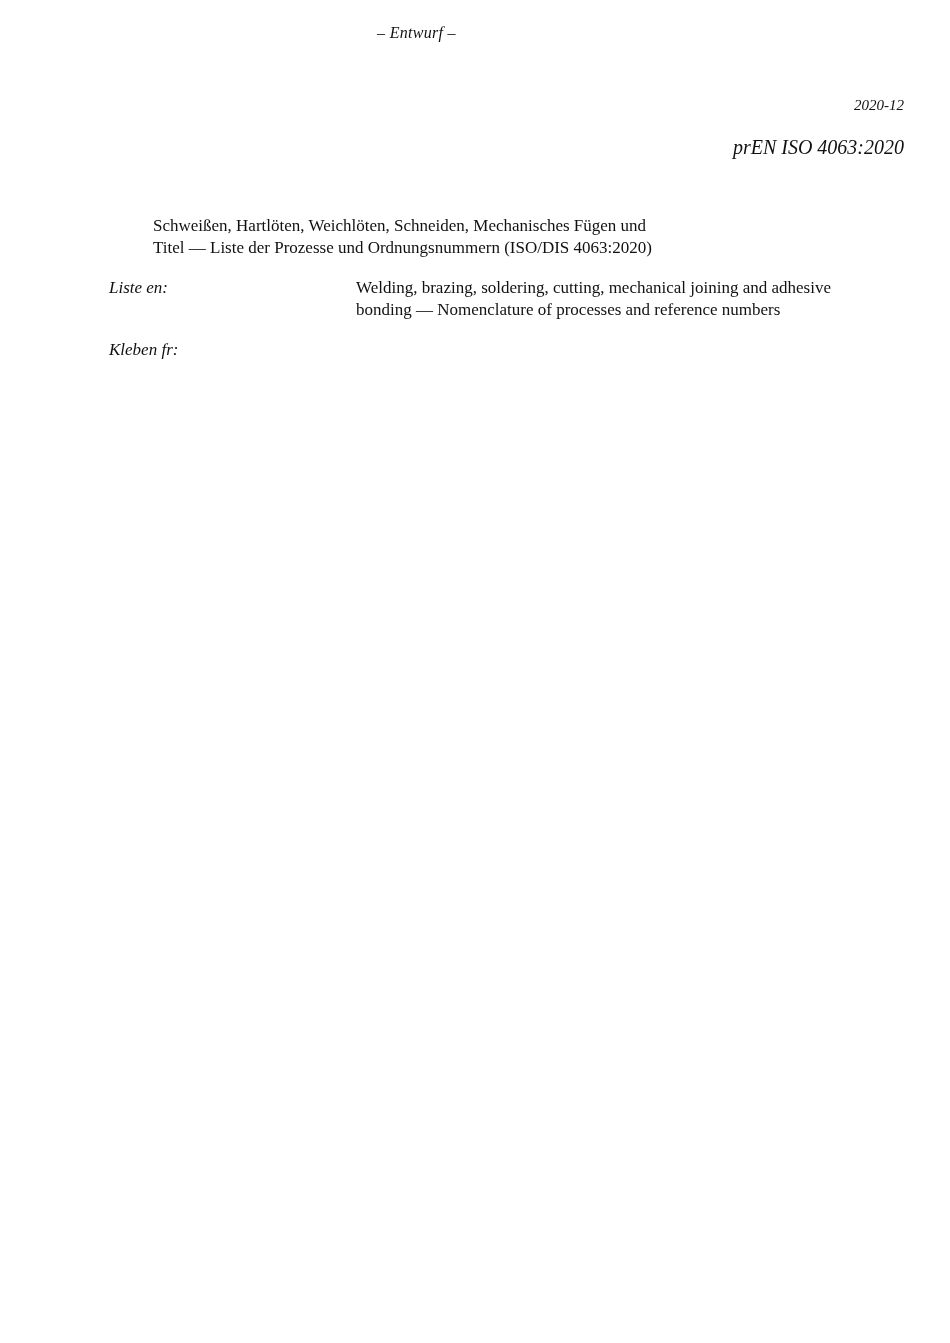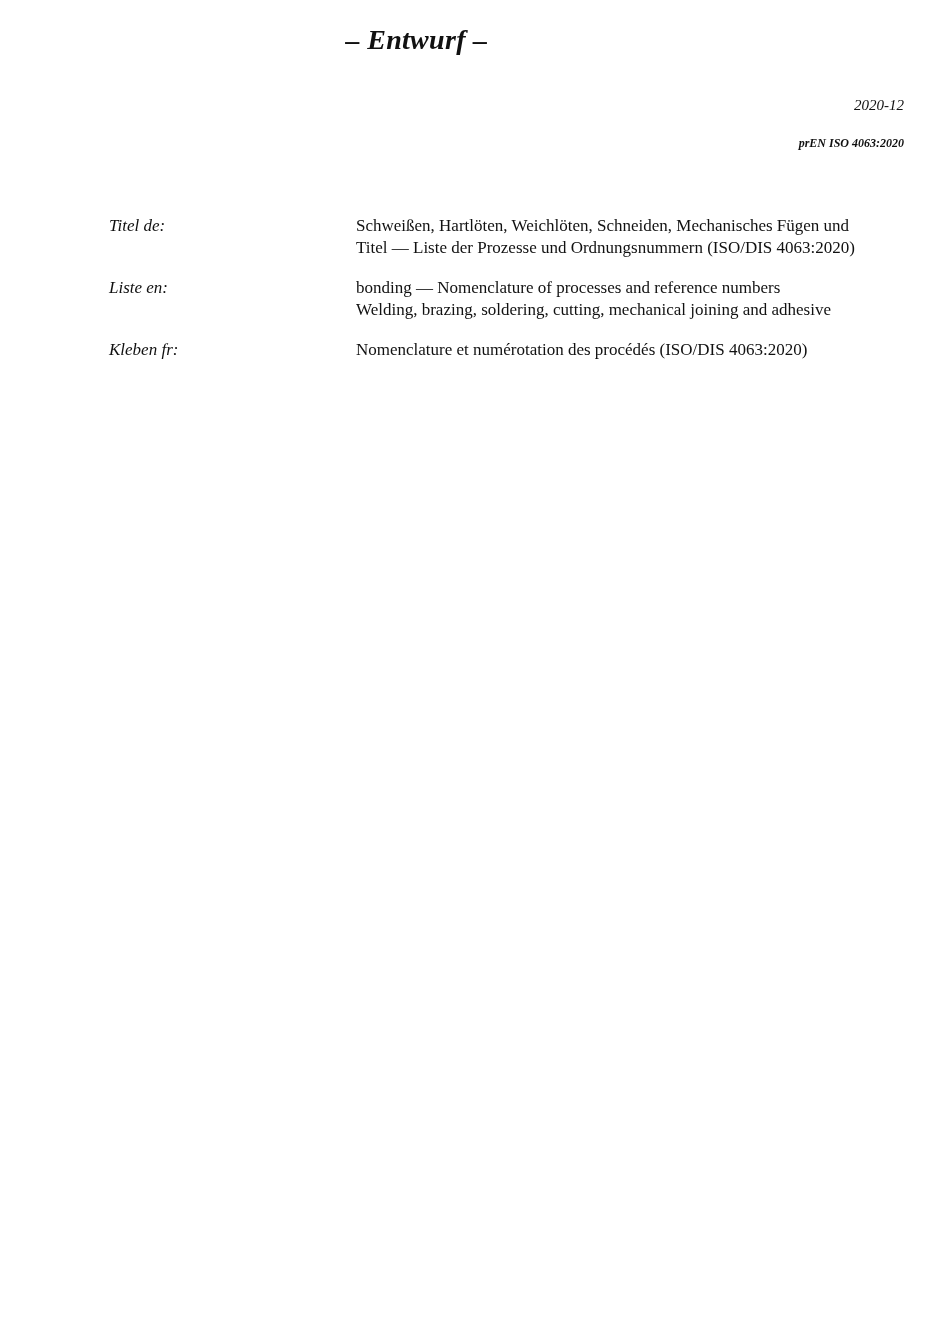"– Entwurf –" .page-heading { font-size: 28px -> 16px; font-weight: bold -> normal }
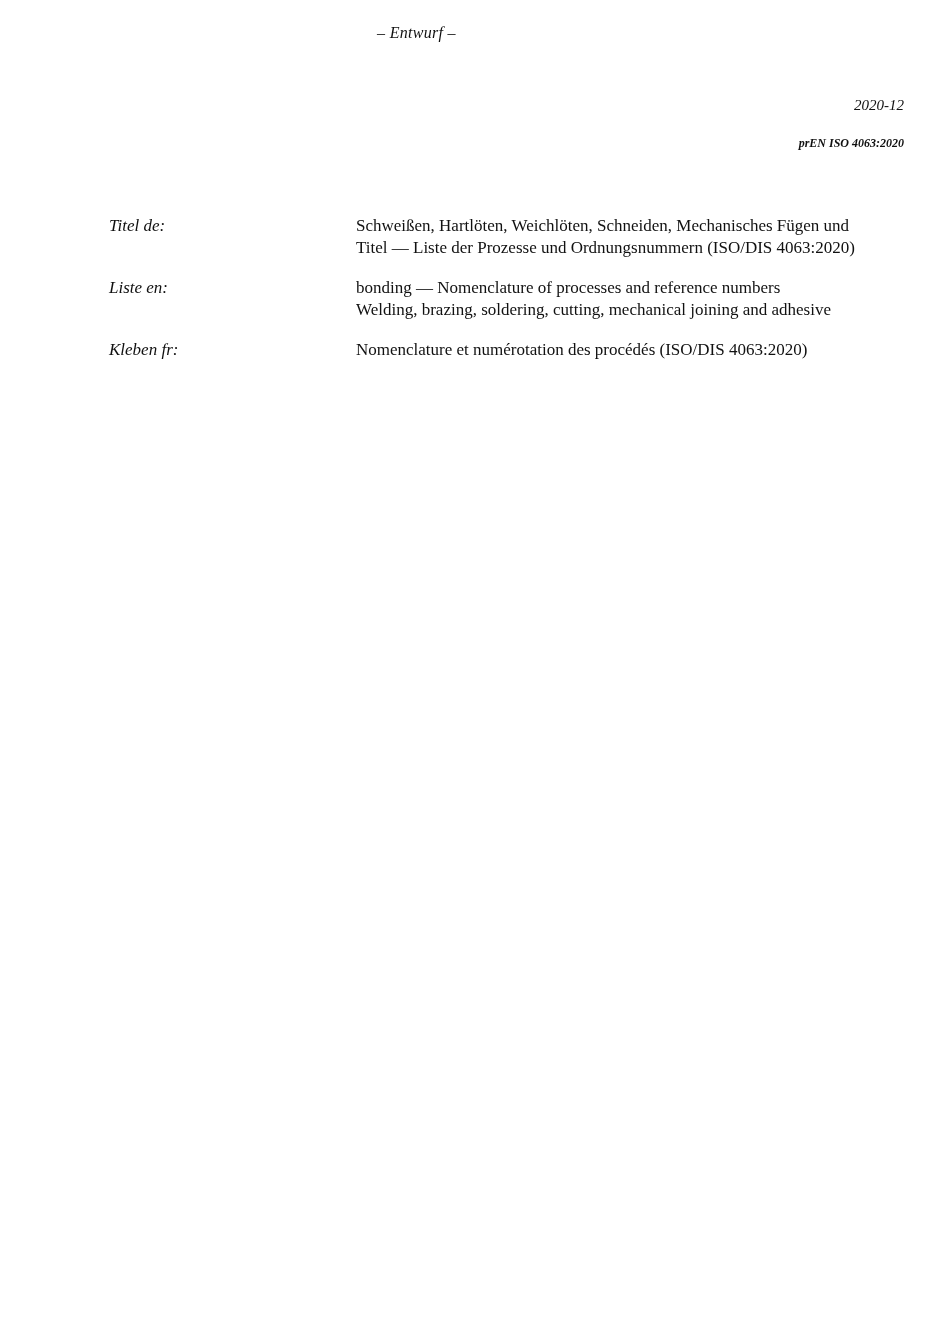"prEN ISO 4063:2020" .doc-number { font-size: 12px -> 20px; font-weight: bold -> normal }
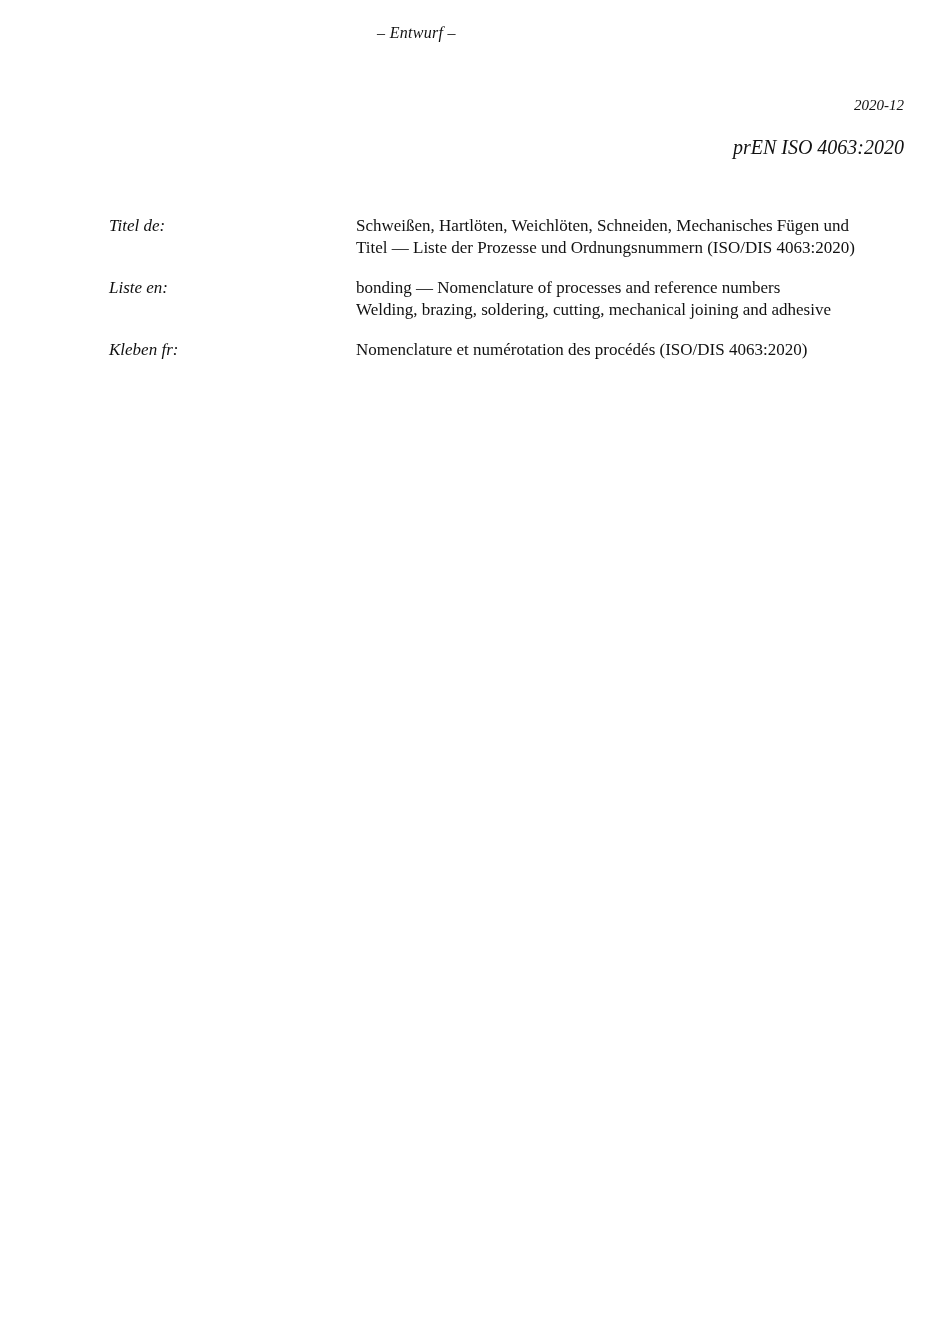"Titel de:" div.title-label { html: <div>Titel de:</div> -> none }
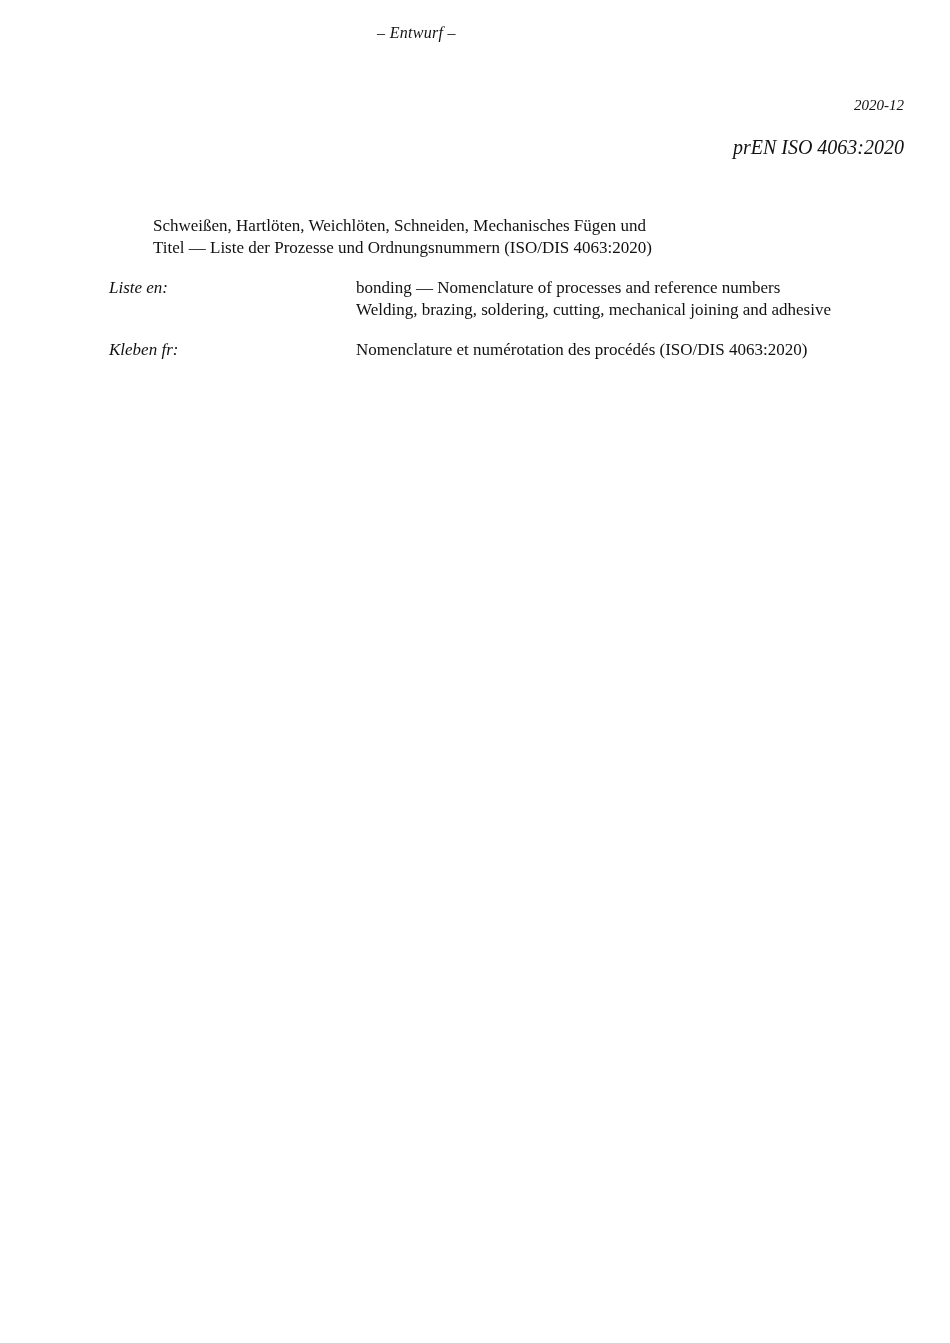"bonding — Nomenclature of processes" span.title-line { order: before "Welding, brazing, soldering, cutting," -> after "Welding, brazing, soldering, cutting," }
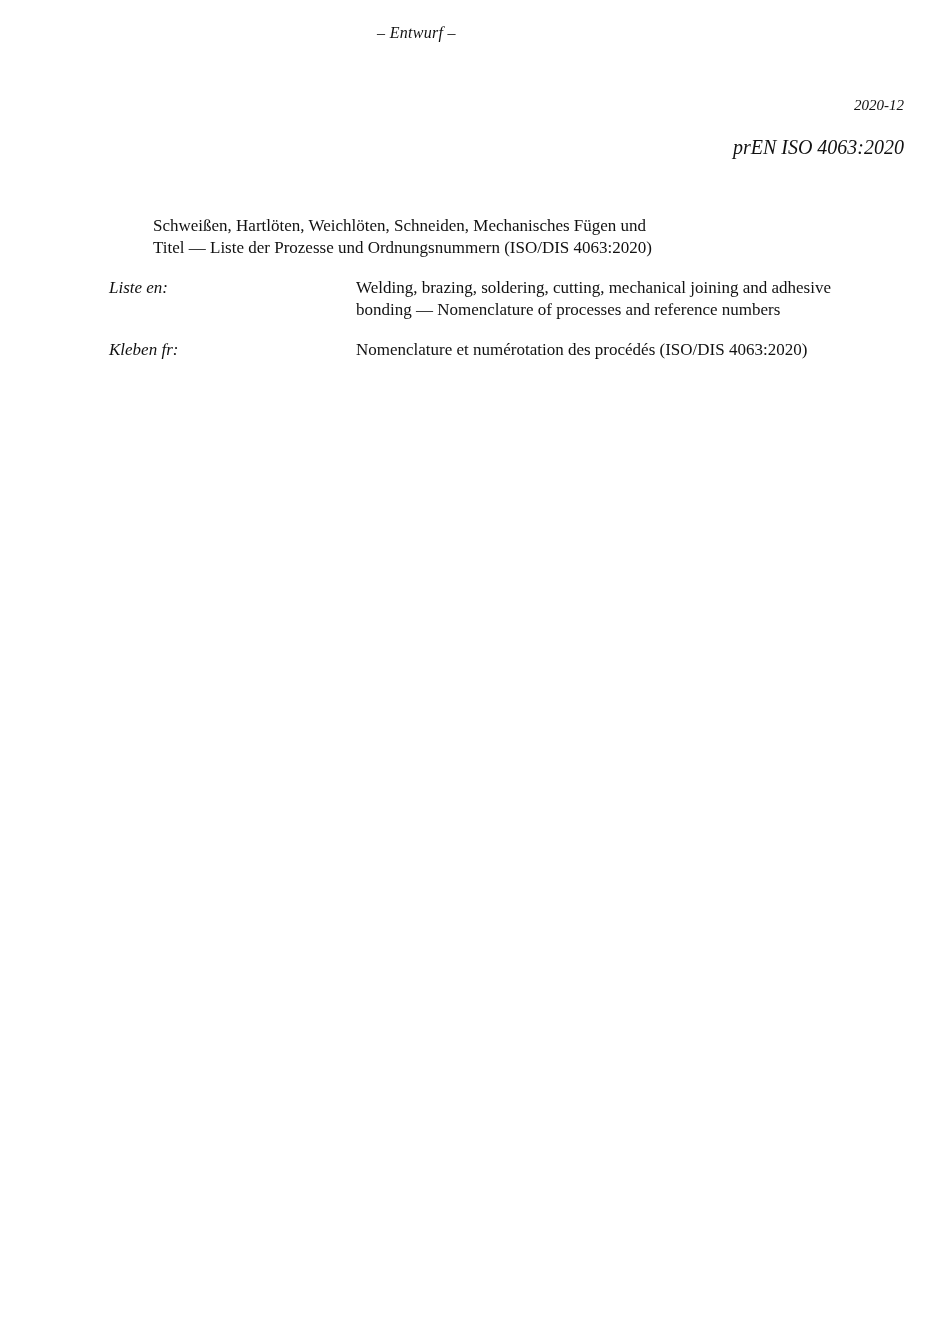"Nomenclature et numérotation des" span.title-line { html: <span>Nomenclature et numérotation des procédés (ISO/DIS 4063:2020)</span> -> none }
